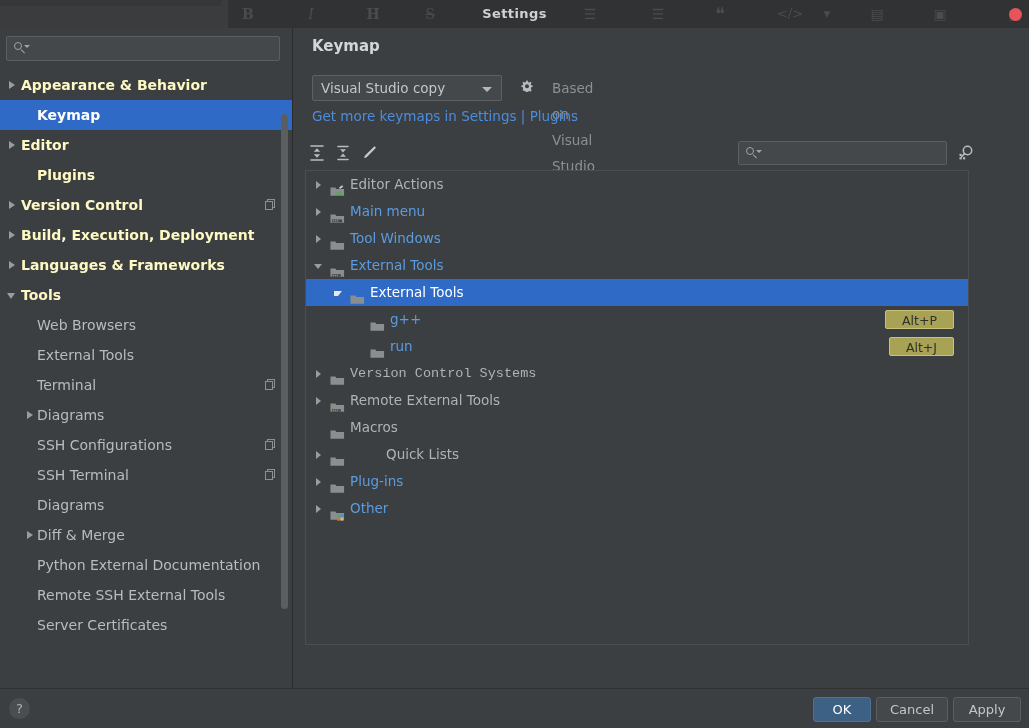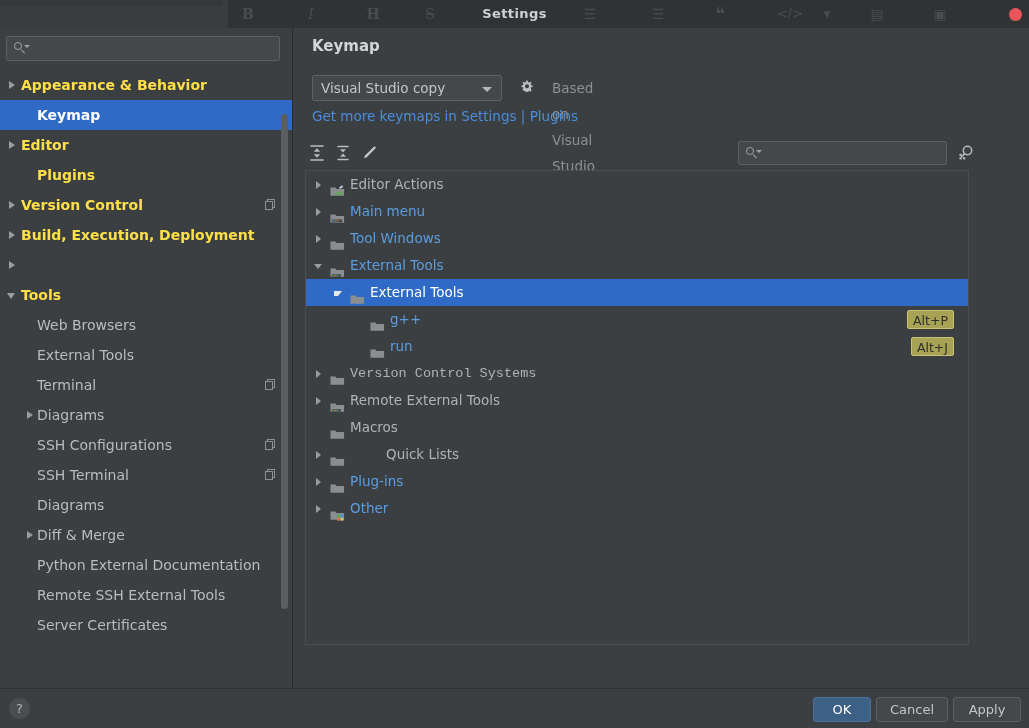"Appearance & Behavior" .s-item.bold { color: #fde047 -> #fef9c3 }
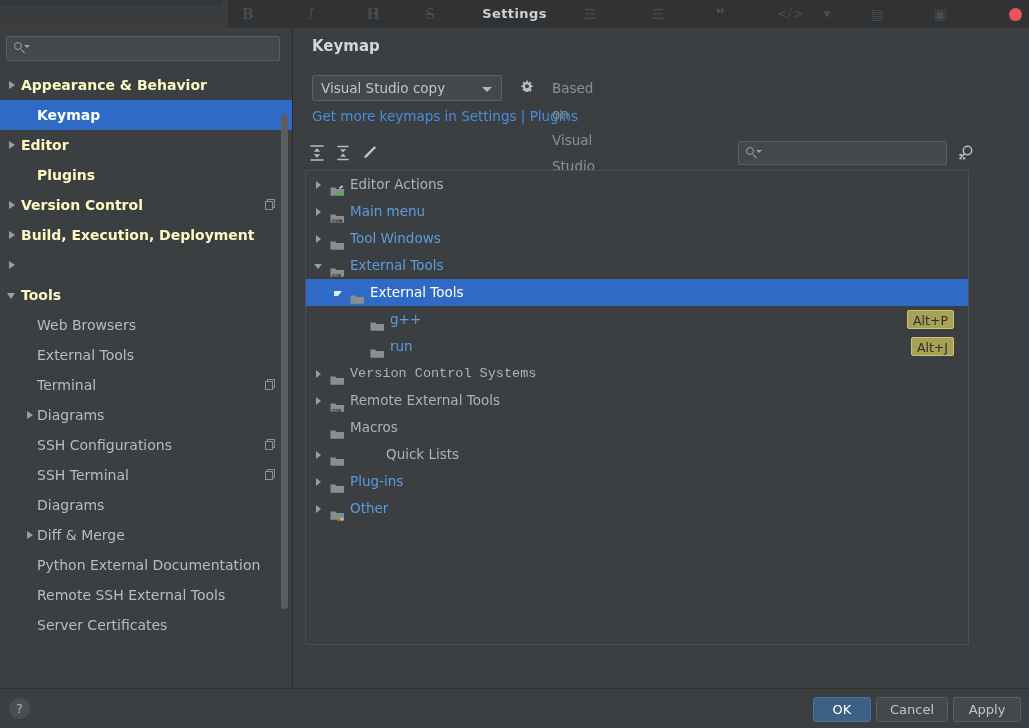"Languages & Frameworks" span.s-label { html: none -> <span>Languages &amp; Frameworks</span> }
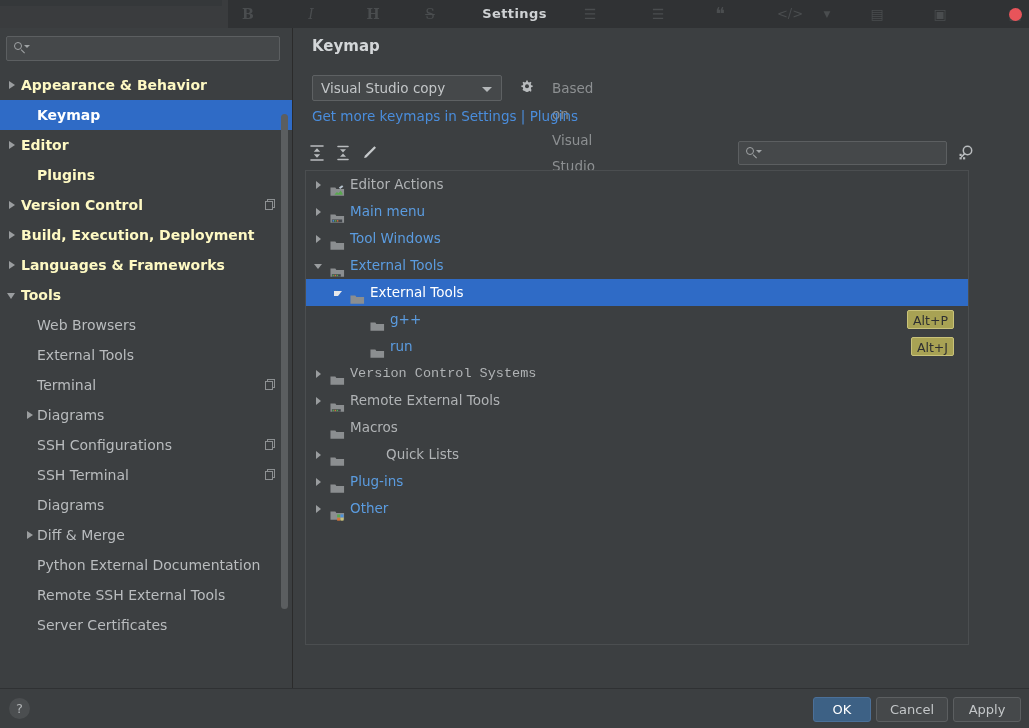"Alt+P" .badge { padding: 0 5px -> 0 16px }
